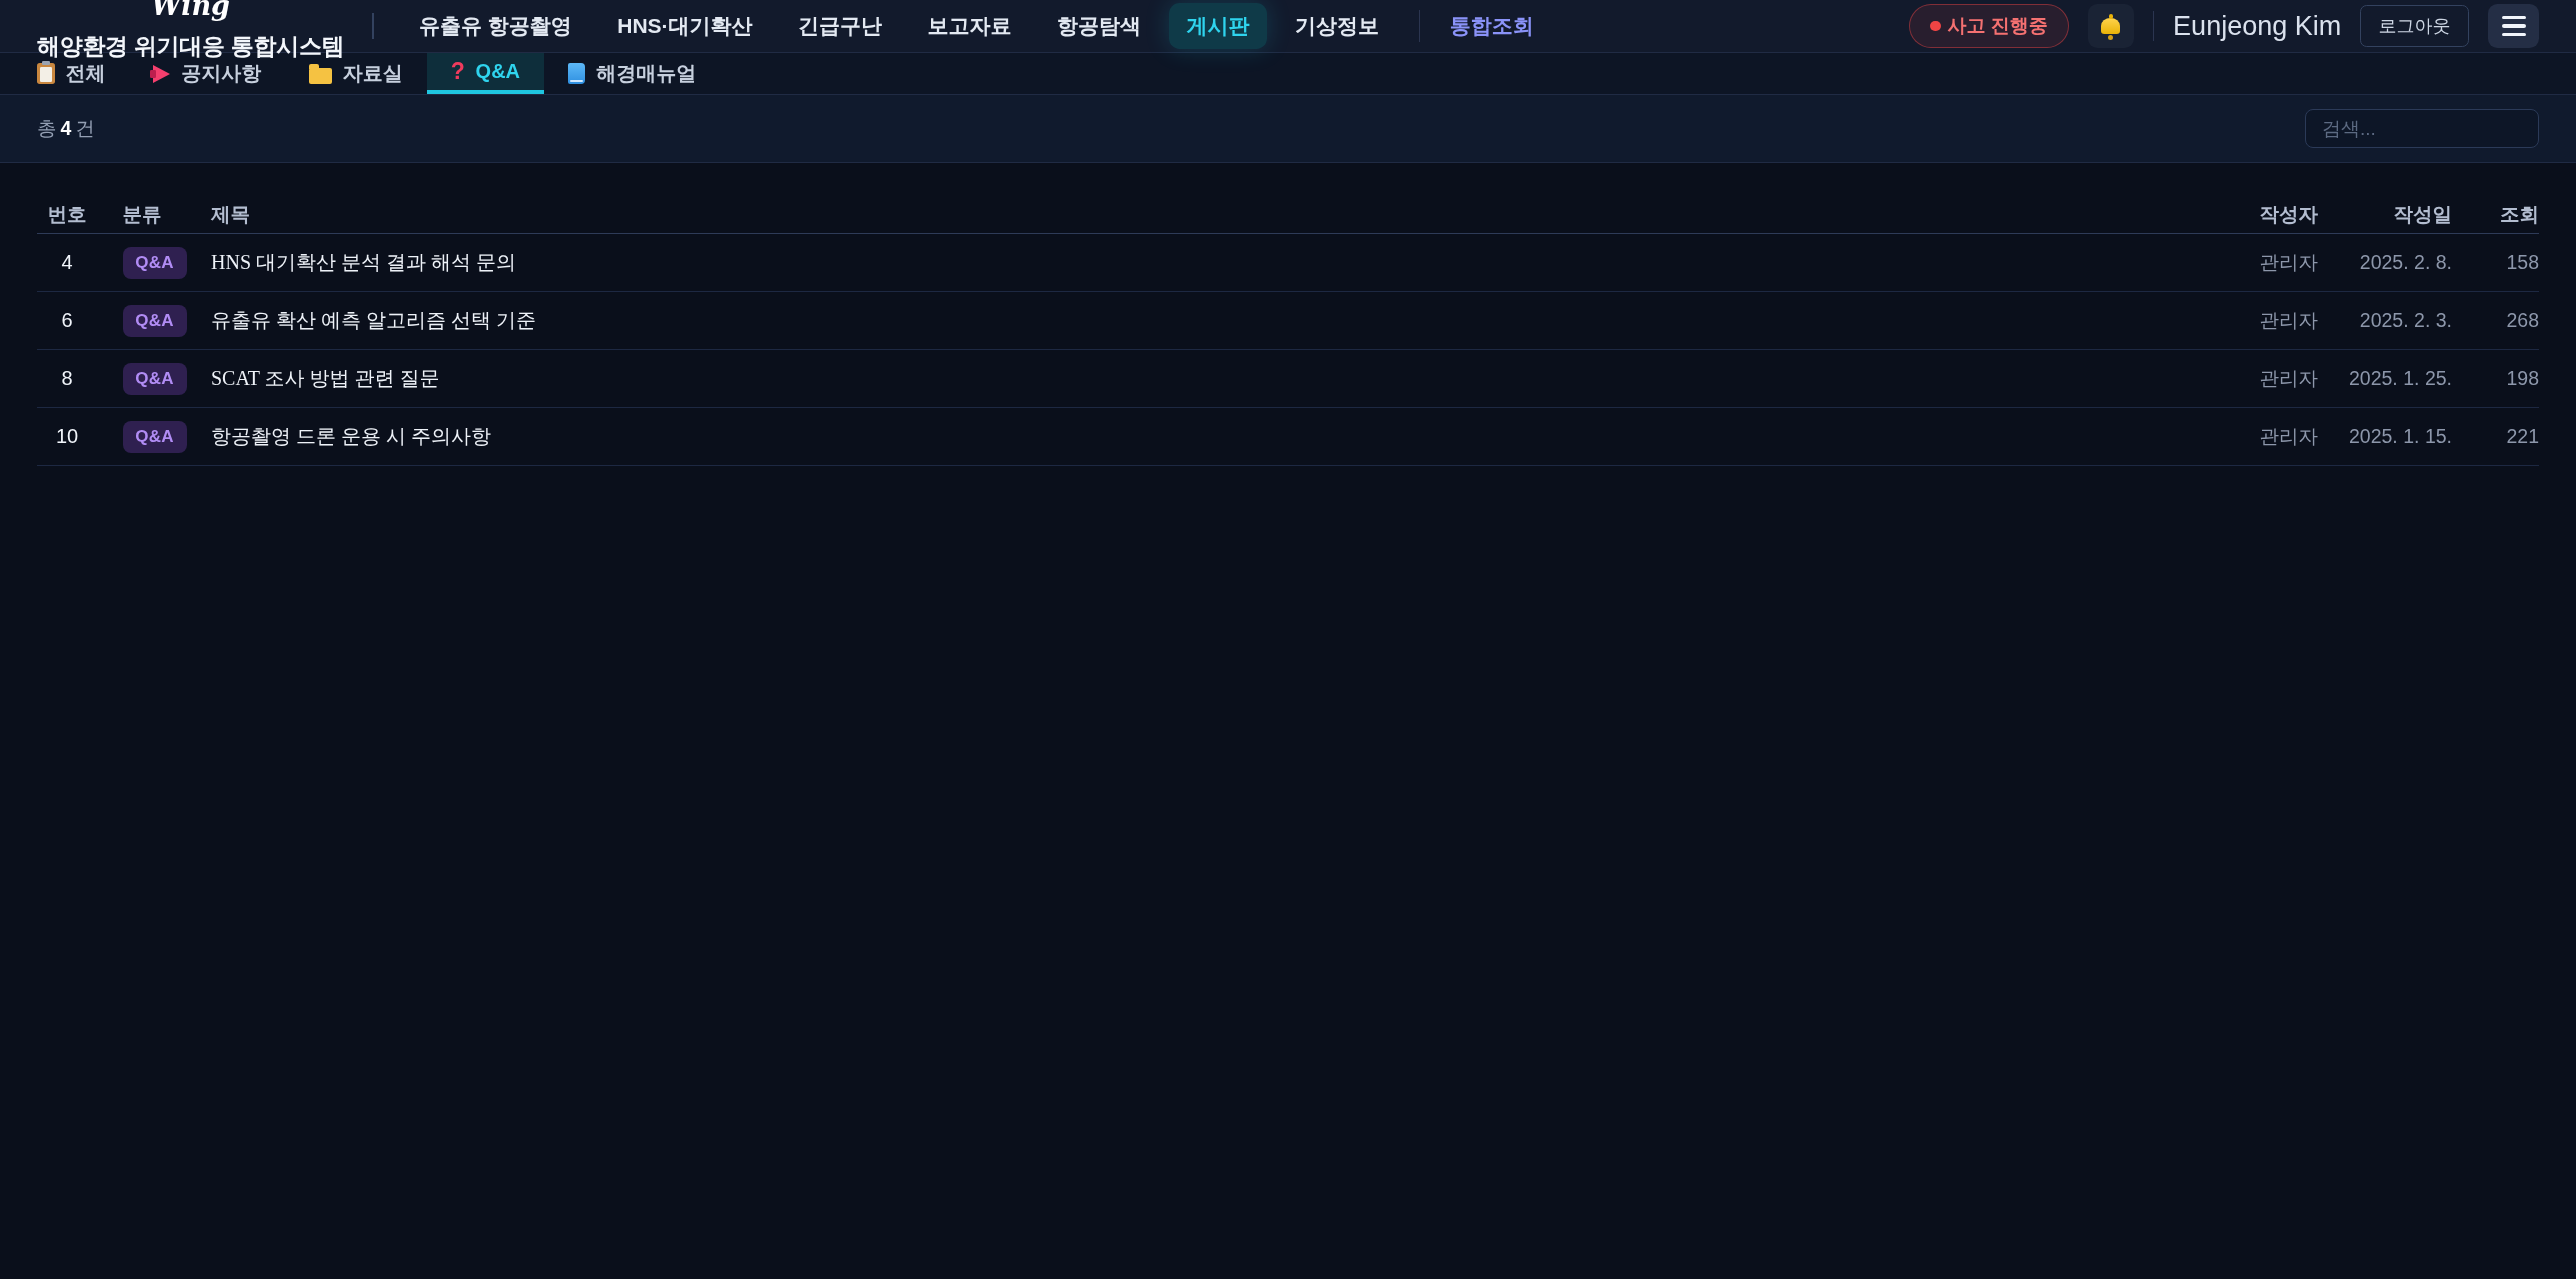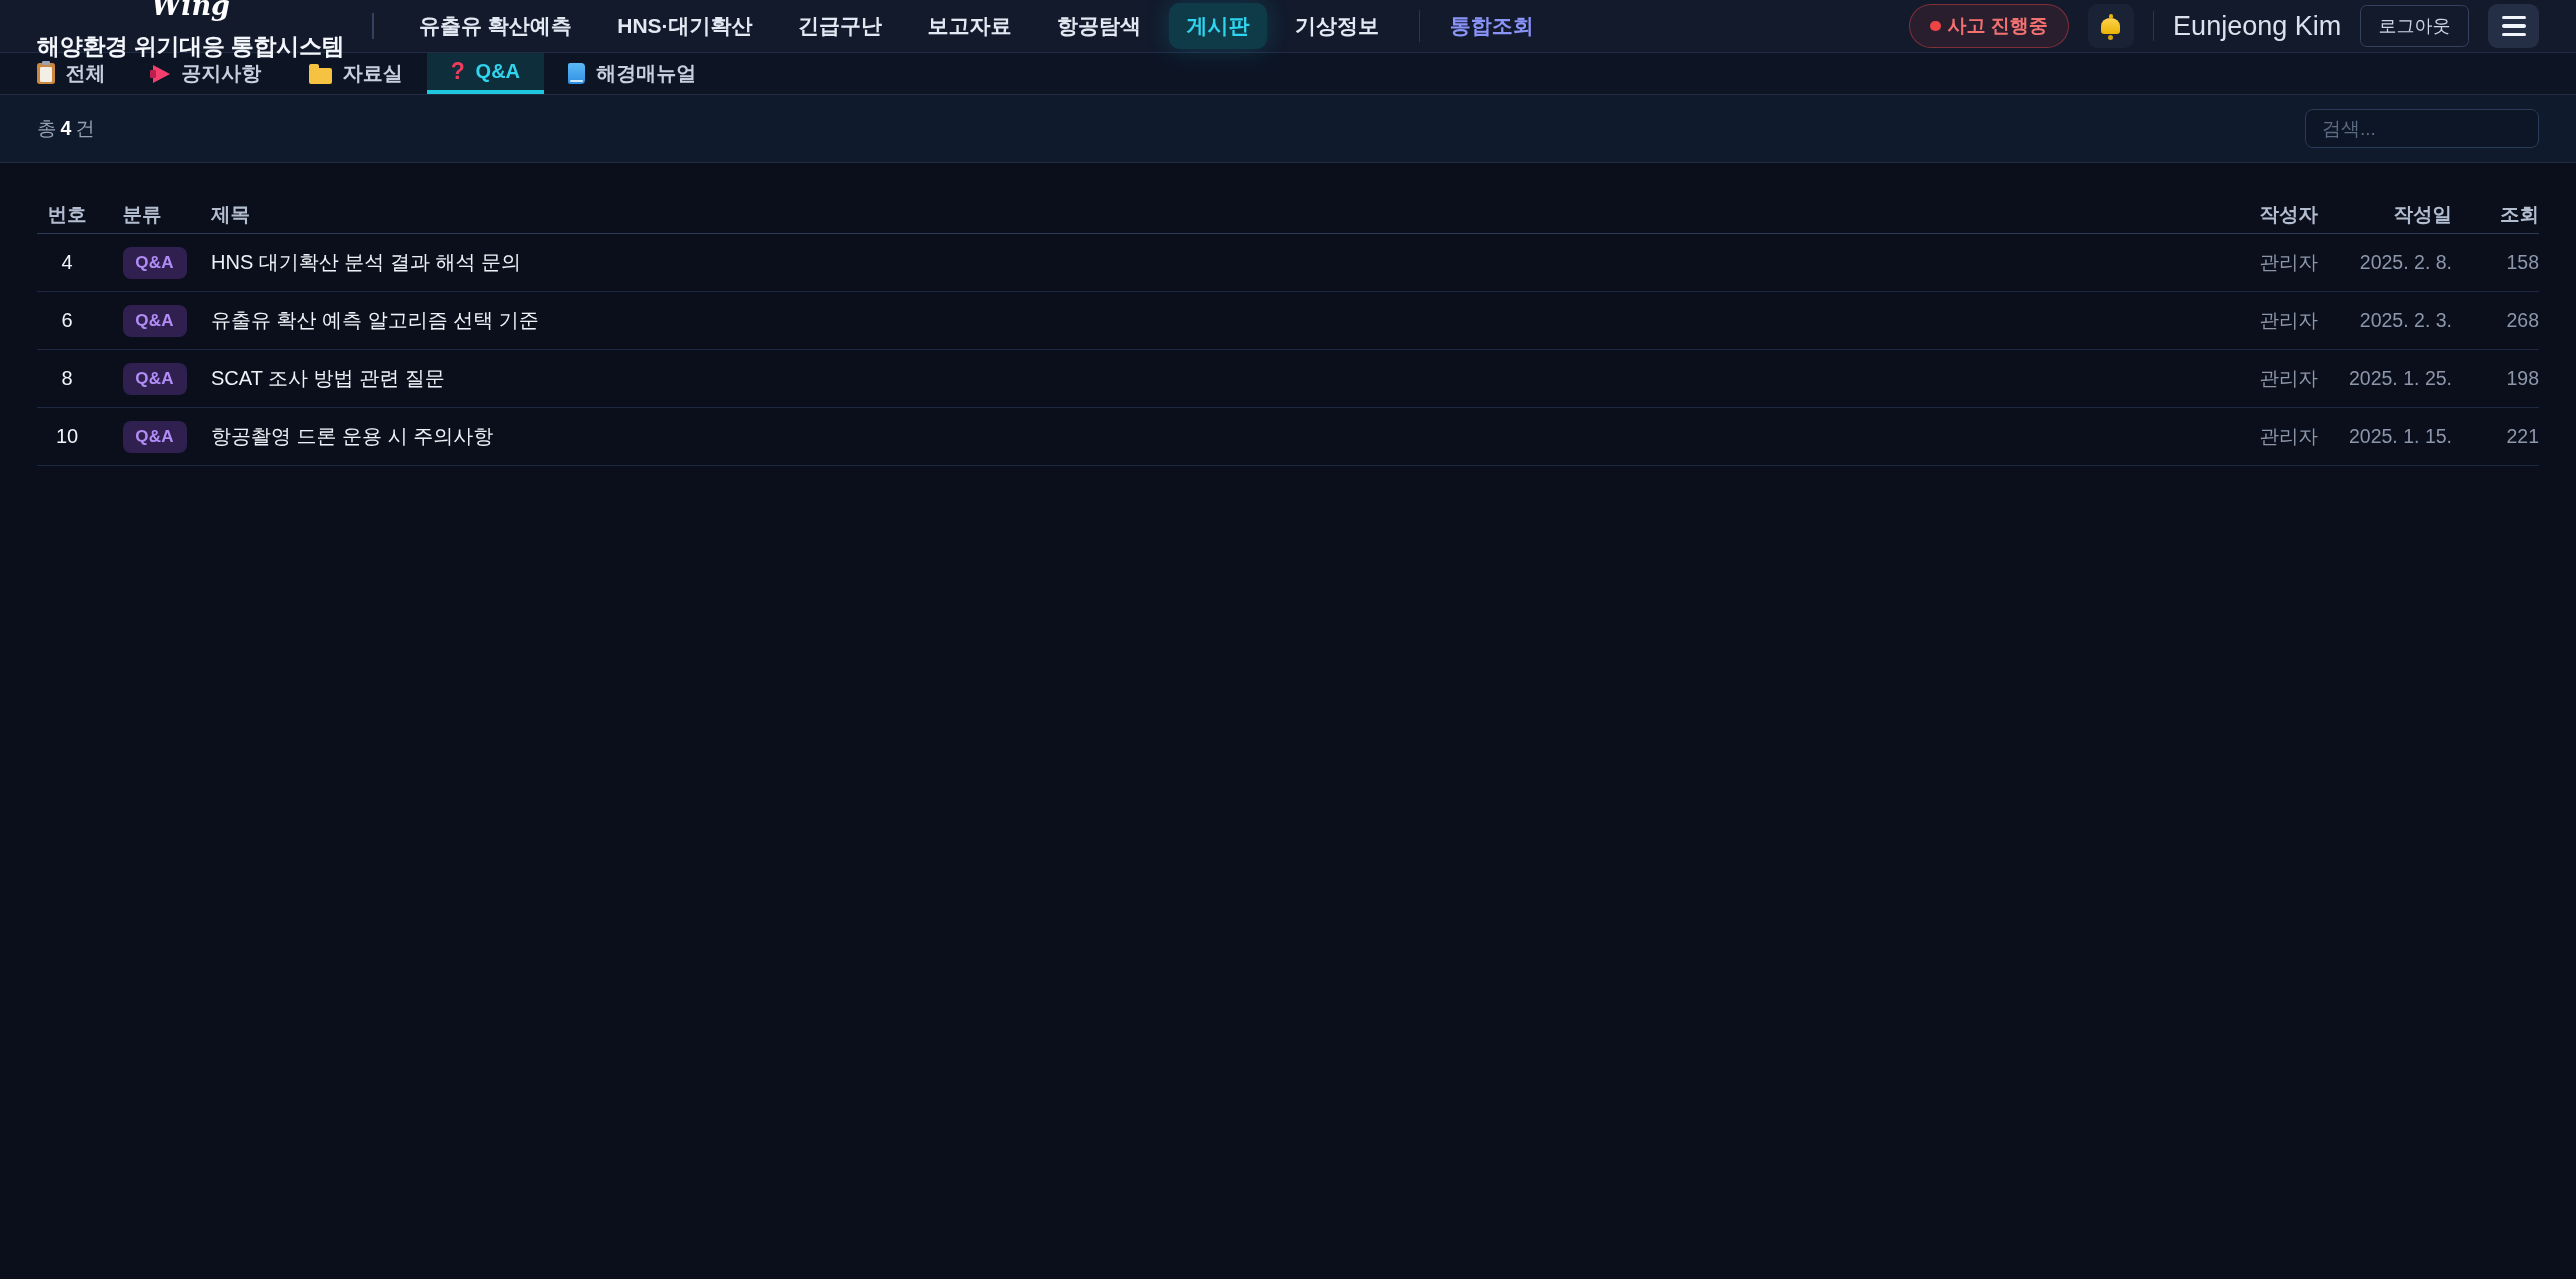"유출유 확산예측" span.nav-item { text: 확산예측 -> 항공촬영 }
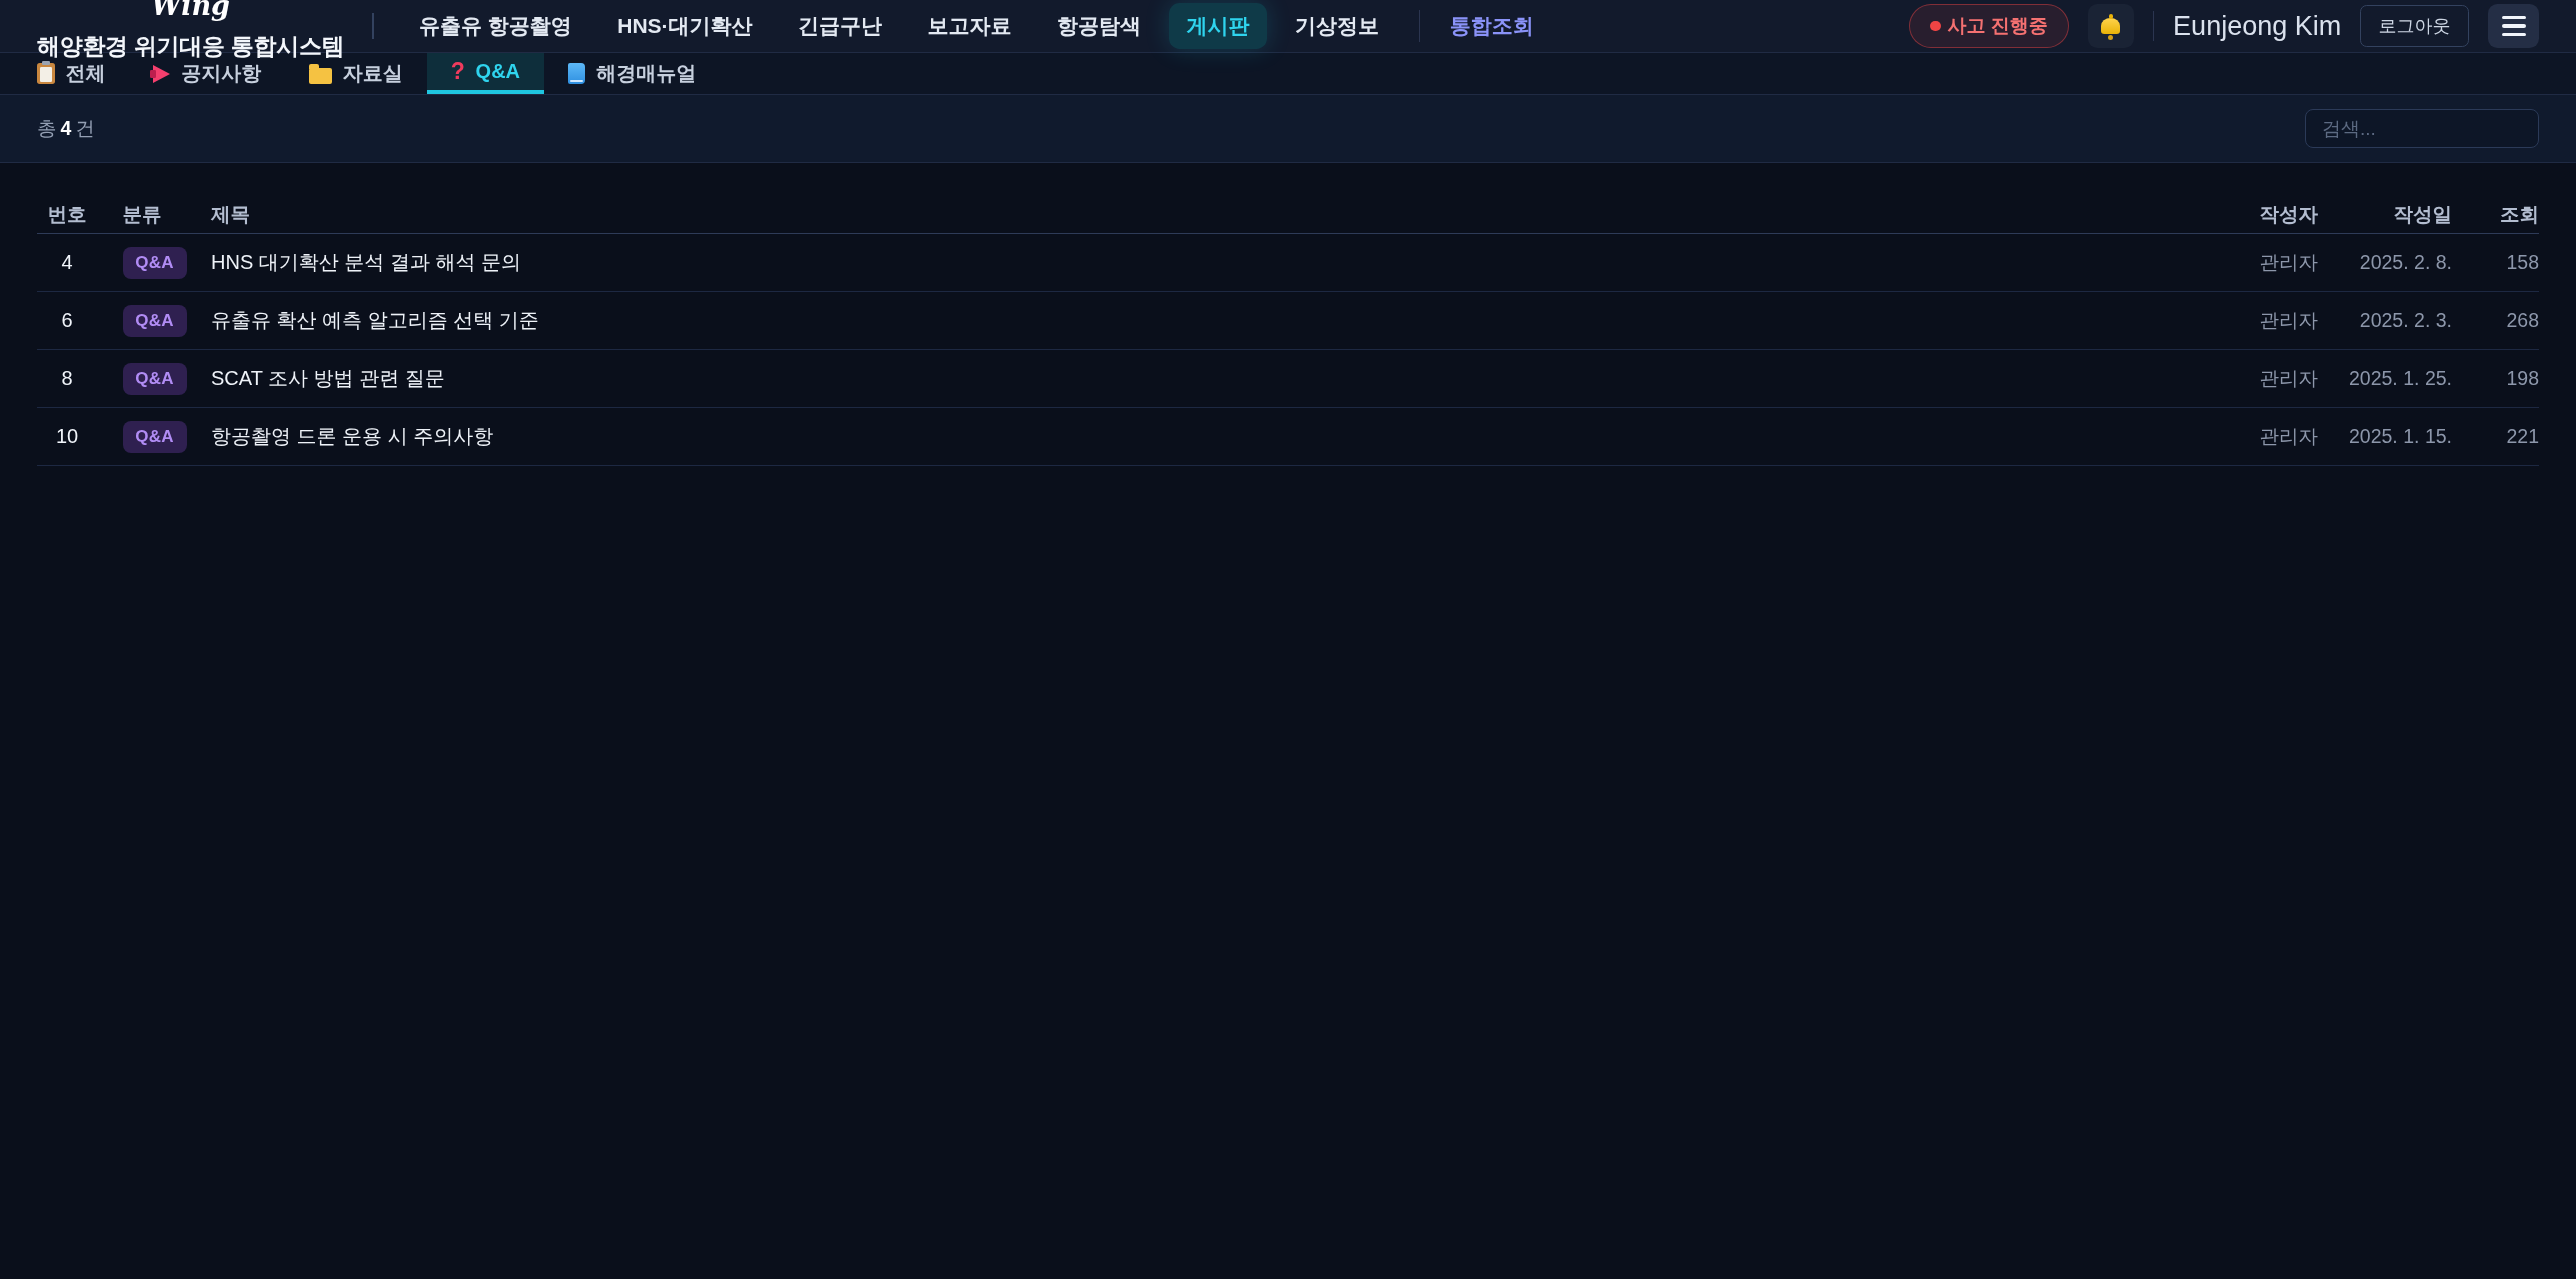"HNS 대기확산 분석 결과 해석" .cell-title { font-family: none -> Liberation Serif, serif }
